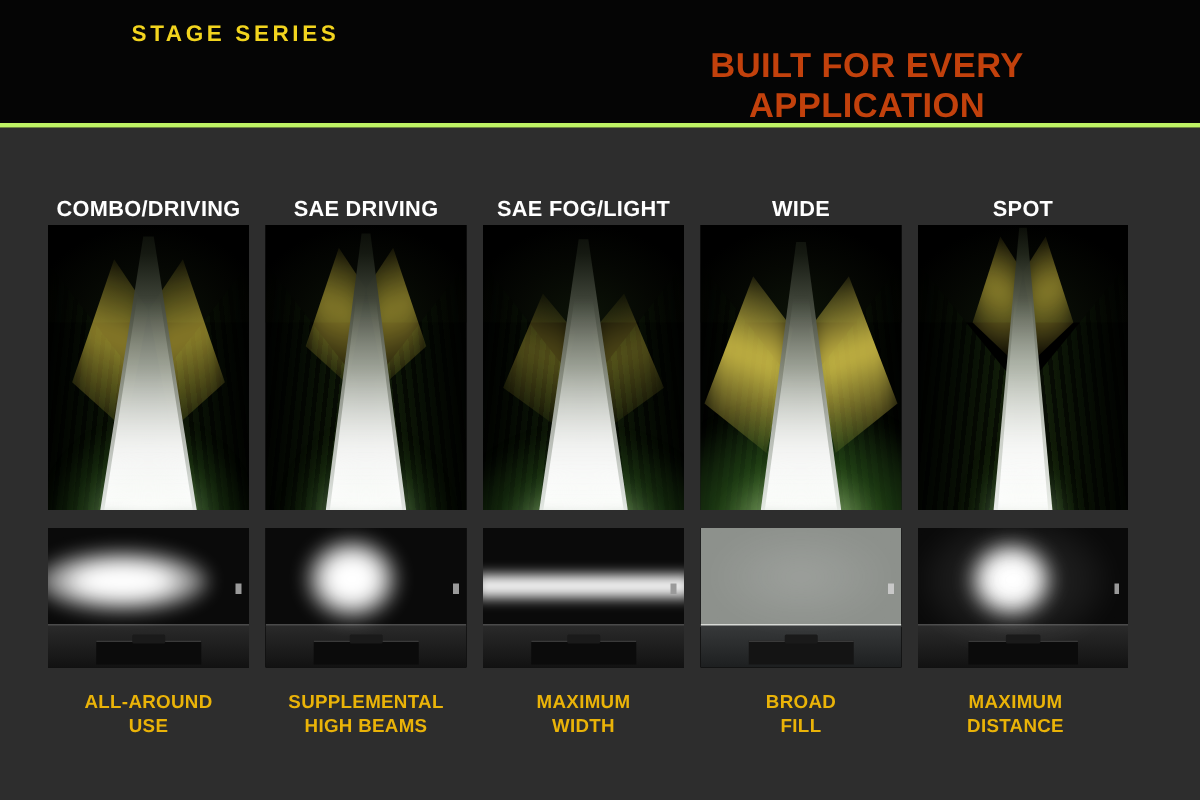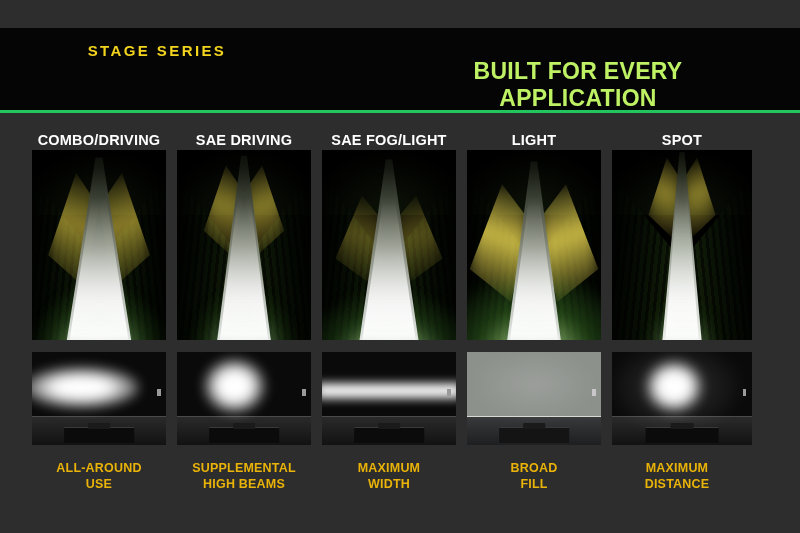"STAGE SERIES" .header { border-bottom: 3px solid #22c55e -> 3px solid #bef264; margin-top: 28px -> none }
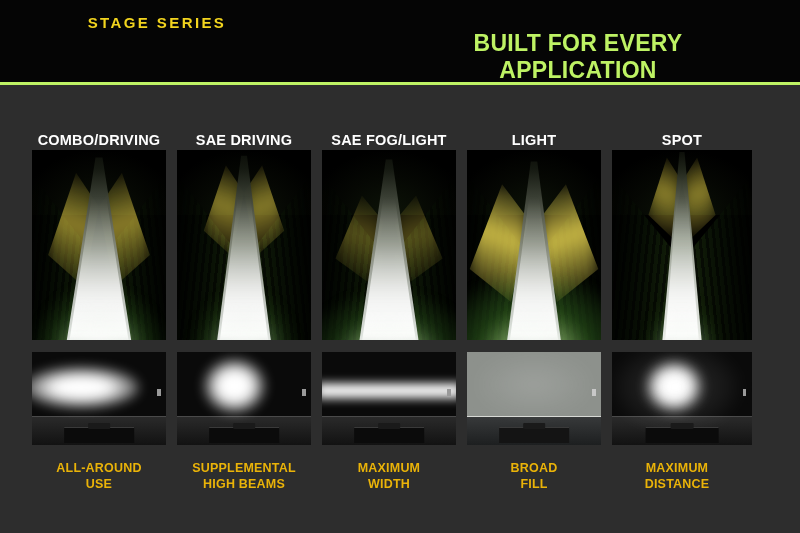"BUILT FOR EVERY APPLICATION" .header-title { color: #bef264 -> #c2410c }
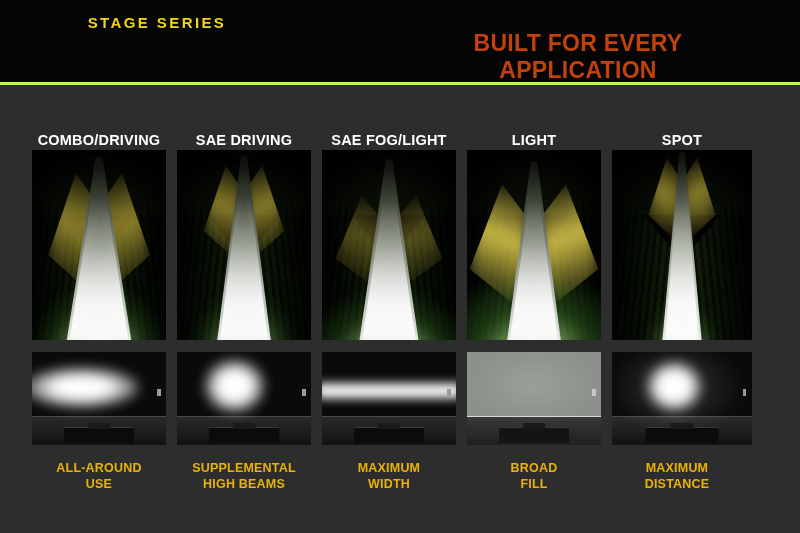"LIGHT" div.col-title { text: LIGHT -> WIDE }
